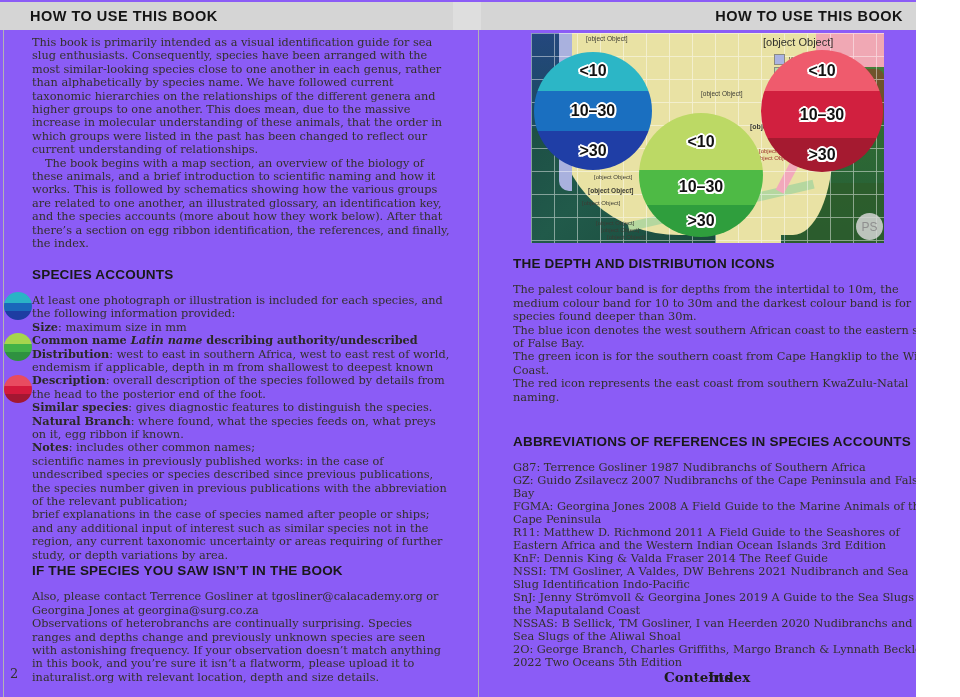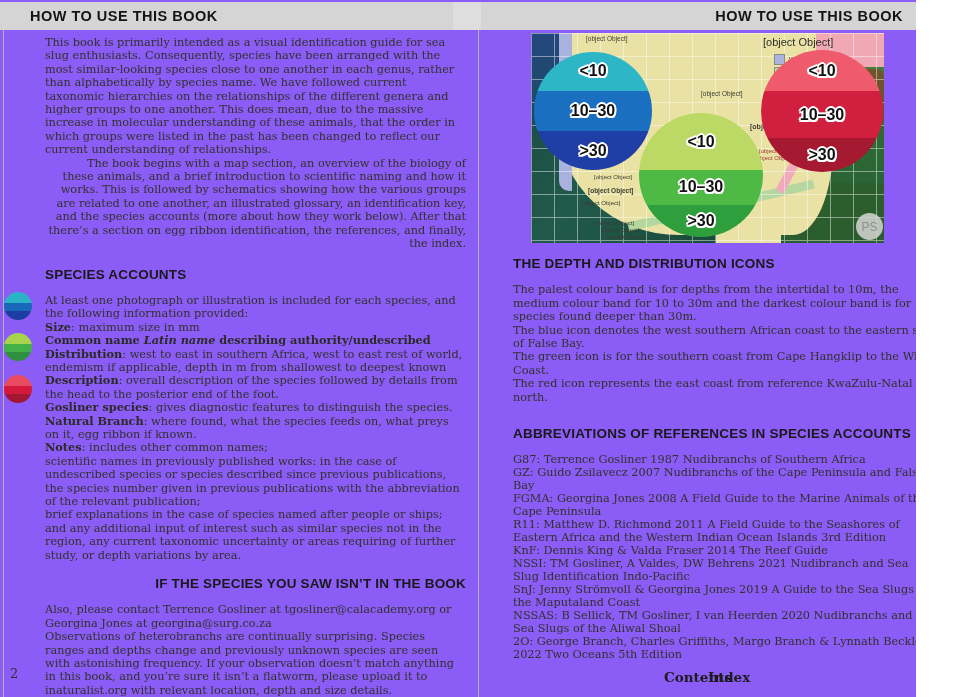"This book is primarily intended" div.abs { left: 45px -> 32px }
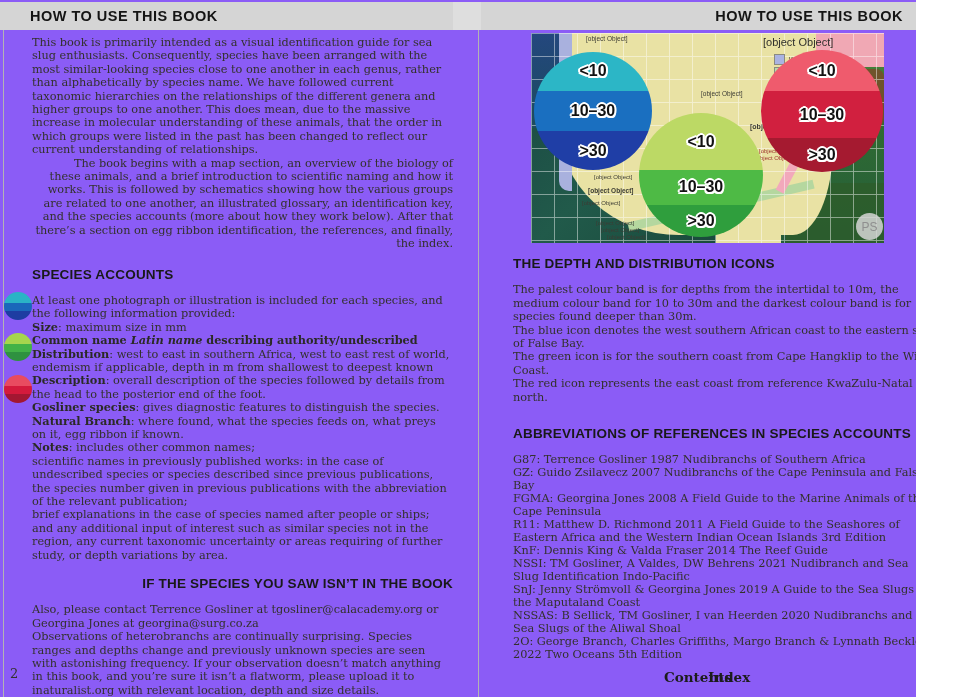"The book begins with a" p.indent { text-align: right -> none }
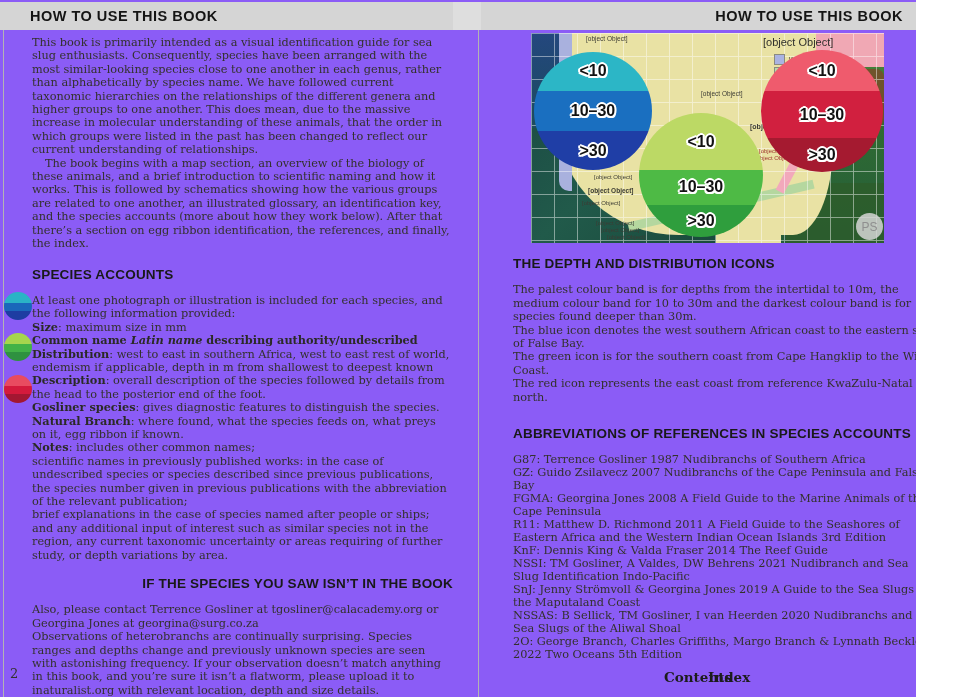"The red icon represents the" p { text: reference KwaZulu-Natal north -> southern KwaZulu-Natal naming }
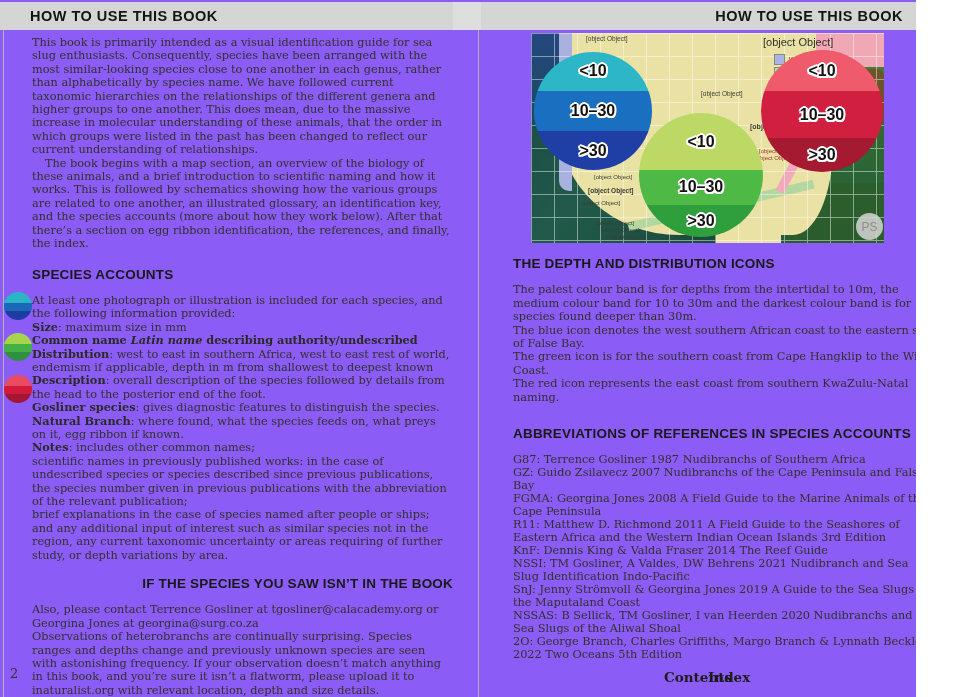"Gosliner species" b { text: Gosliner -> Similar }
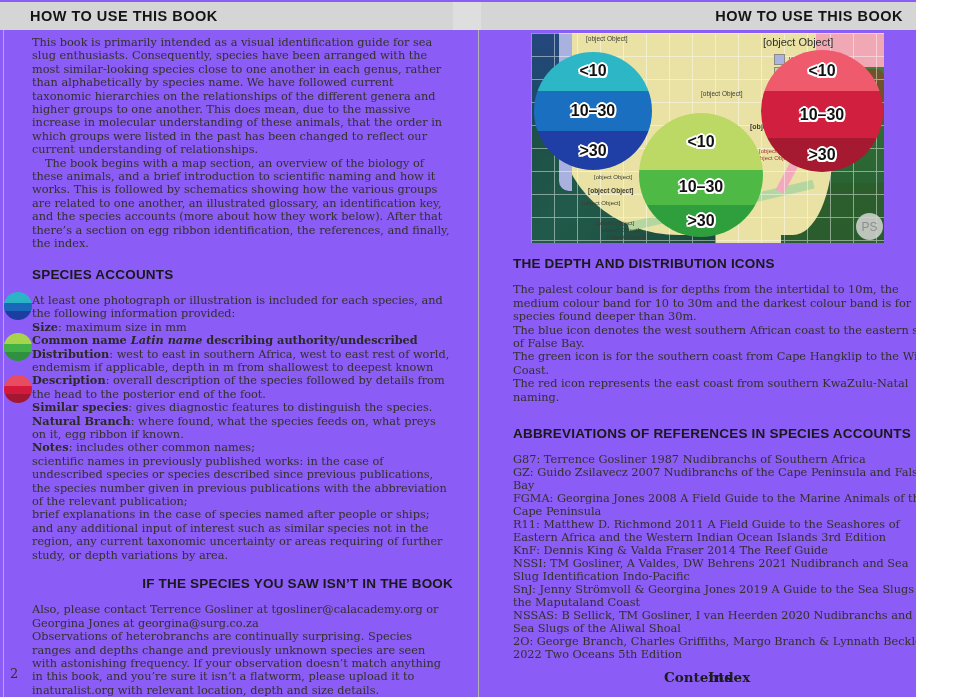"ABBREVIATIONS OF REFERENCES IN SPECIES" h2 { margin-top: 23px -> 31px }
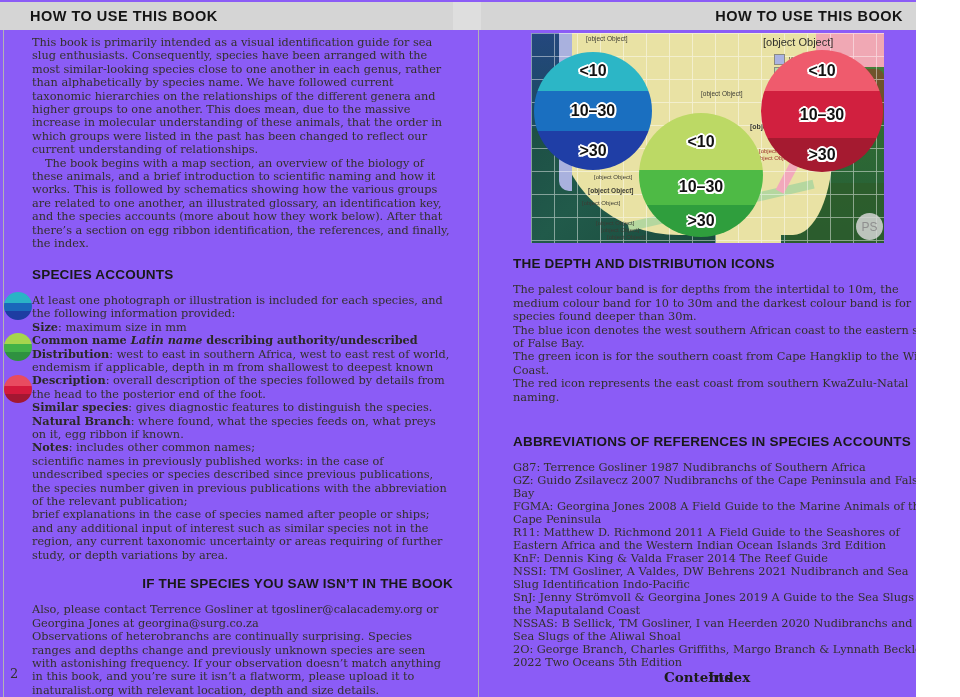"IF THE SPECIES YOU SAW" h2 { margin-top: 15px -> 2px; text-align: right -> none }
